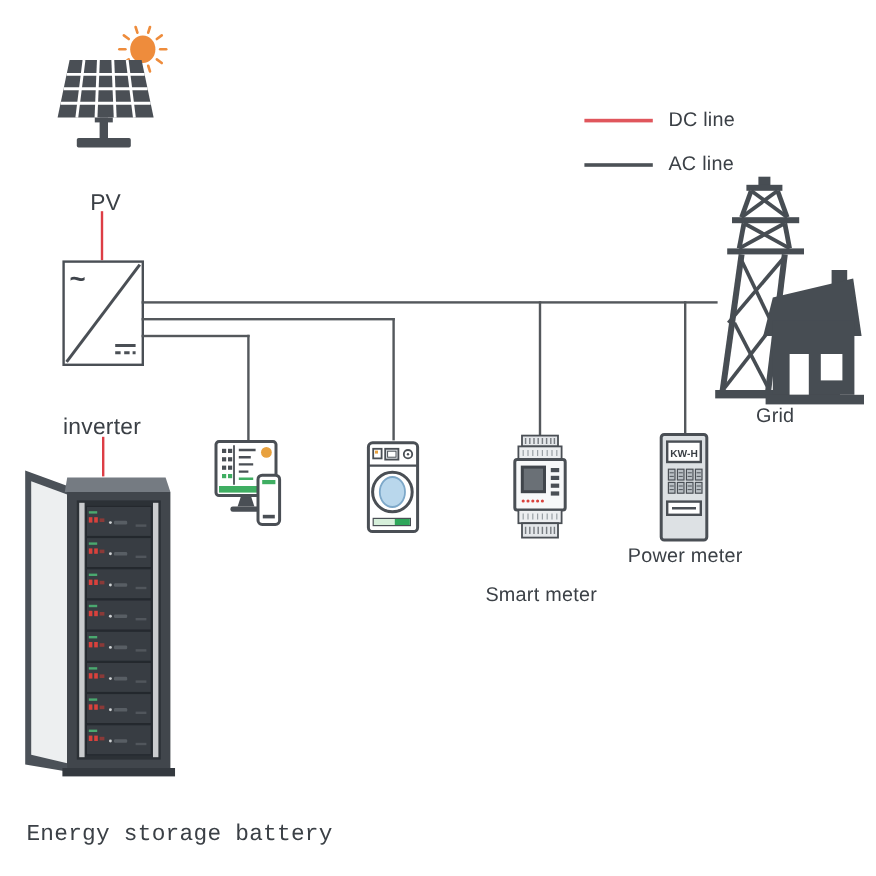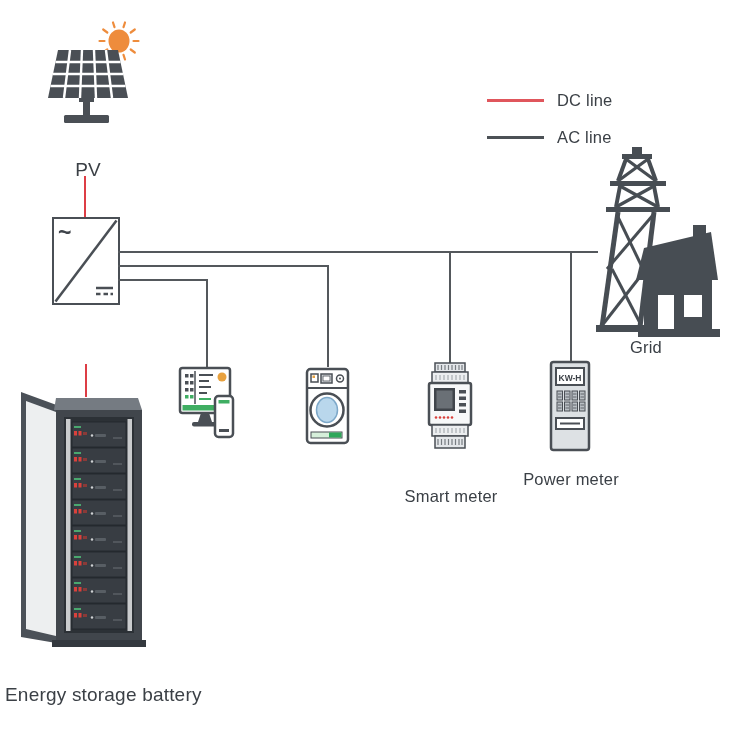"inverter" div.lbl { html: none -> <div>inverter</div> }
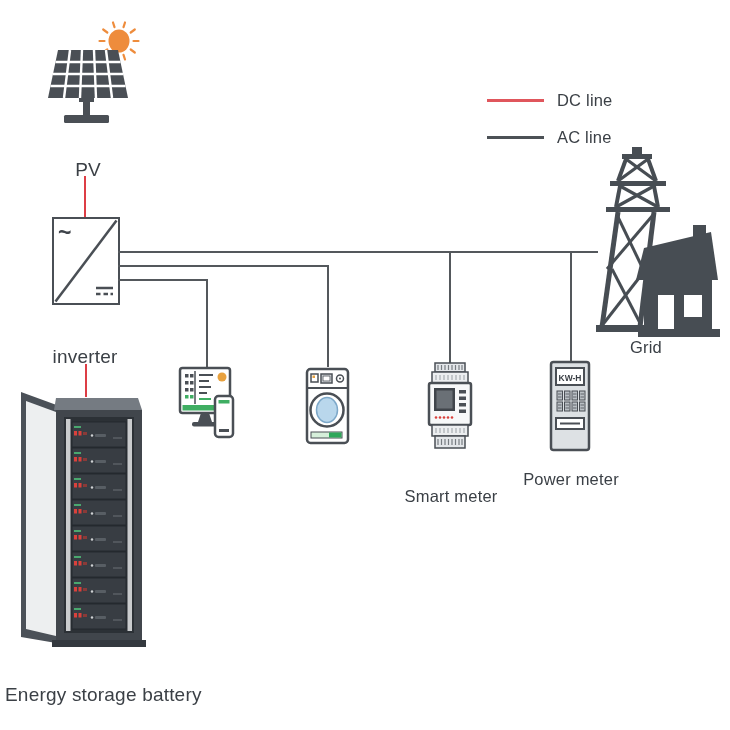"Power meter" div.lbl { top: 470px -> 454px }
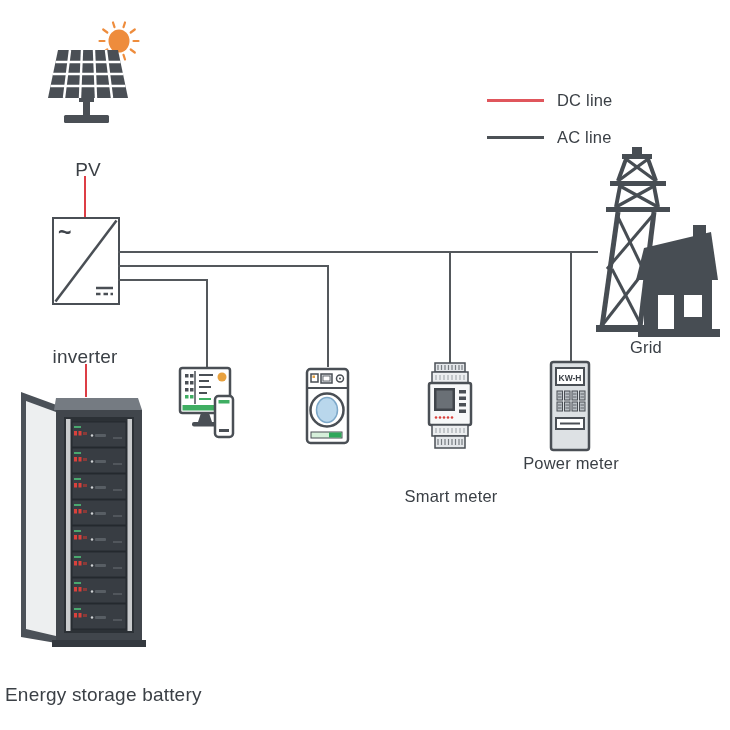"Energy storage battery" div.lbl { font-family: none -> Liberation Mono, monospace; left: 5px -> 22px }
